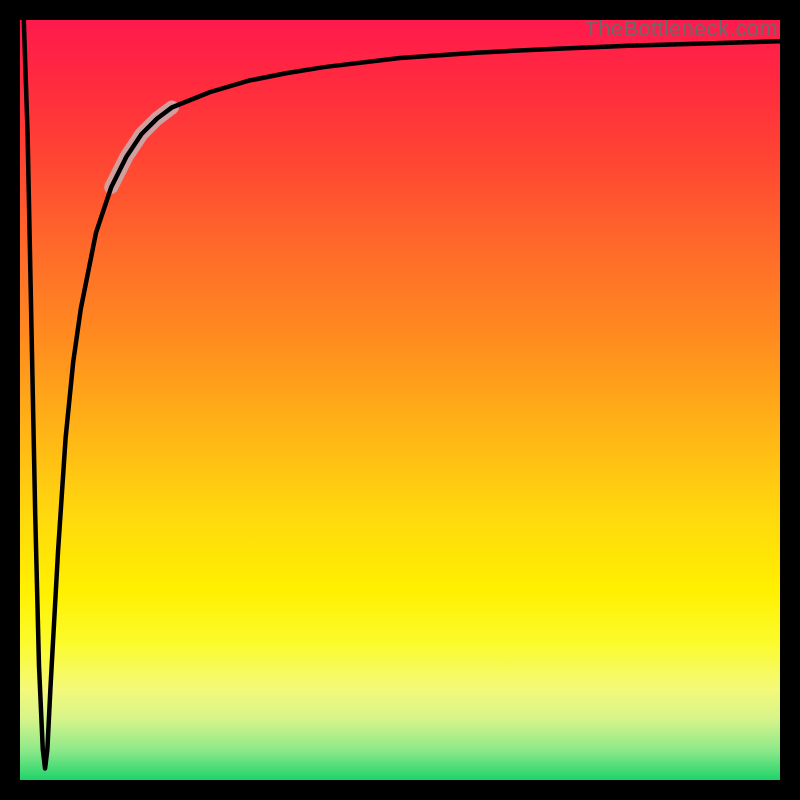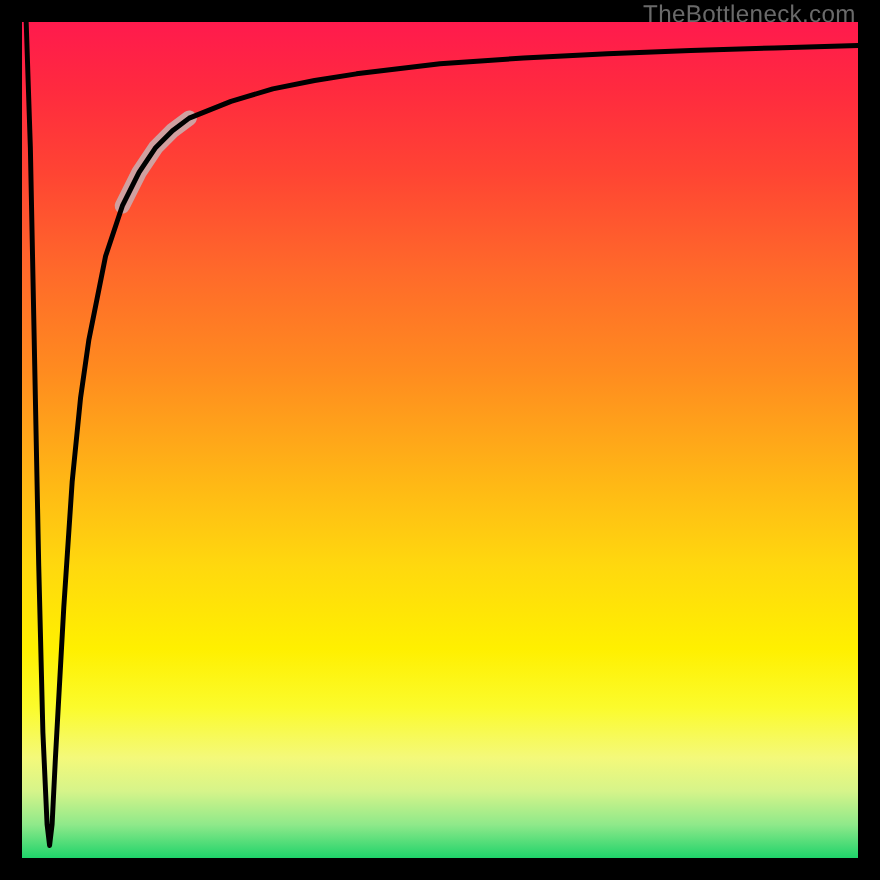"TheBottleneck.com" .watermark { top: 0px -> 16px }
